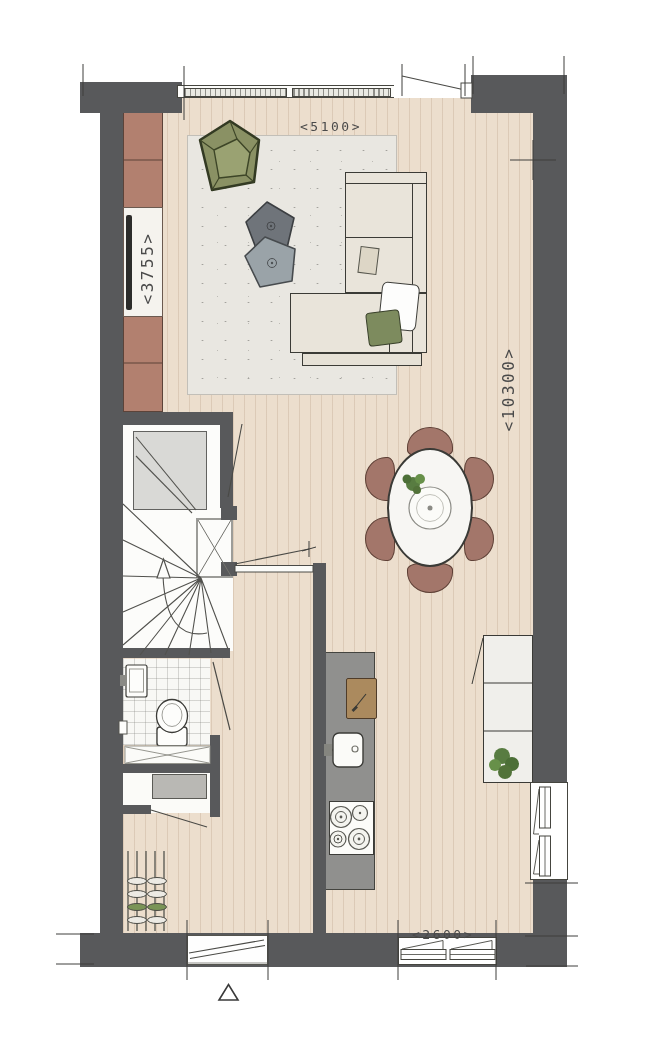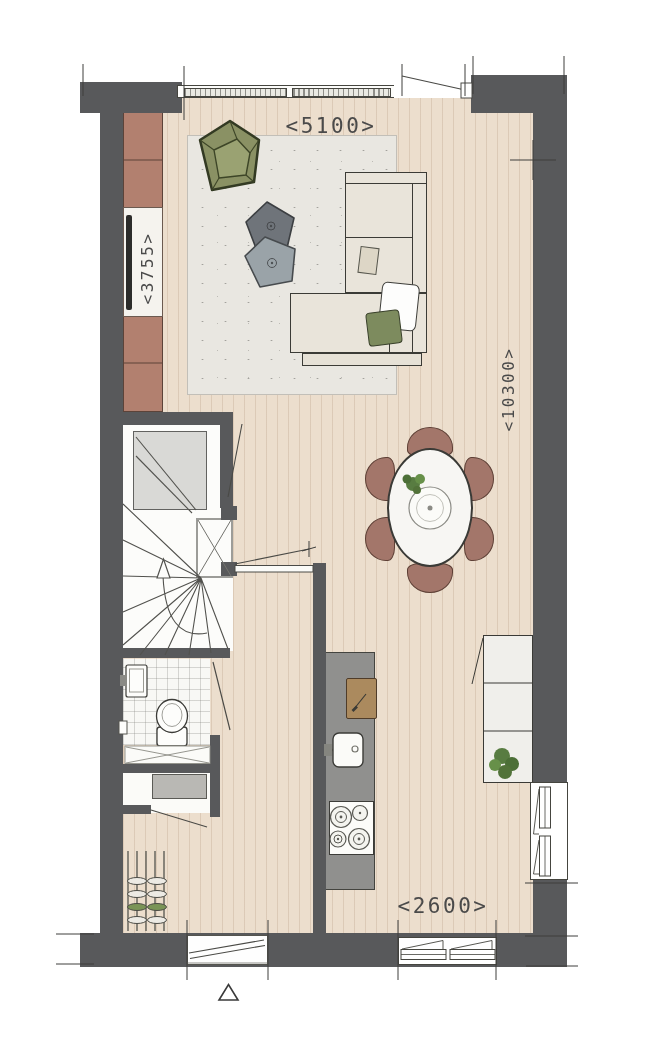"<5100>" .dim { font-size: 21px -> 13px }
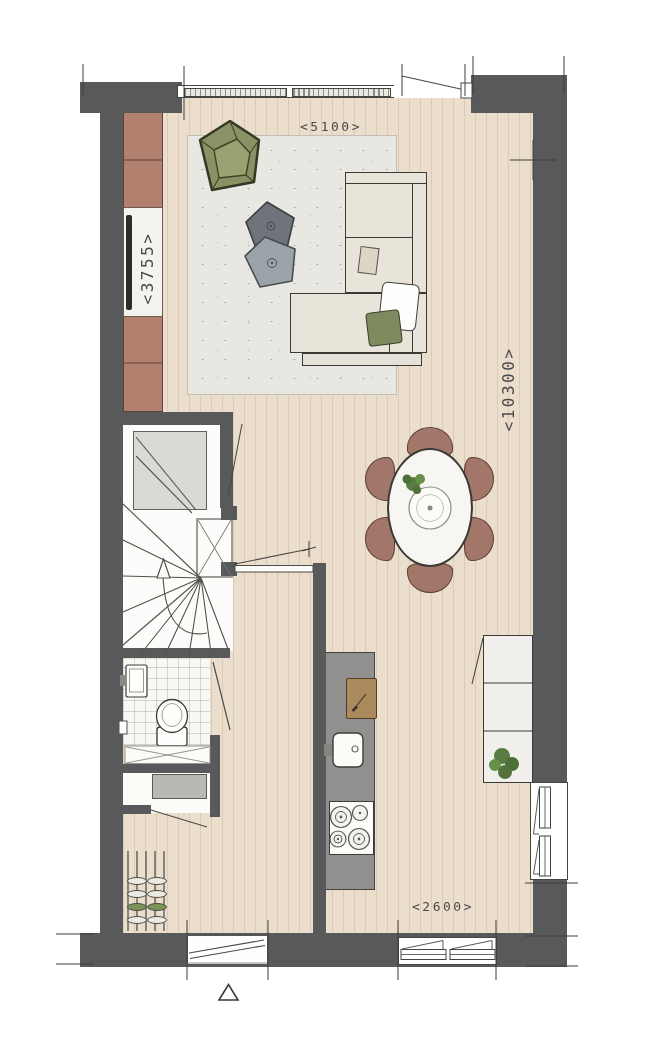"<2600>" div.dim { top: 906px -> 934px }
